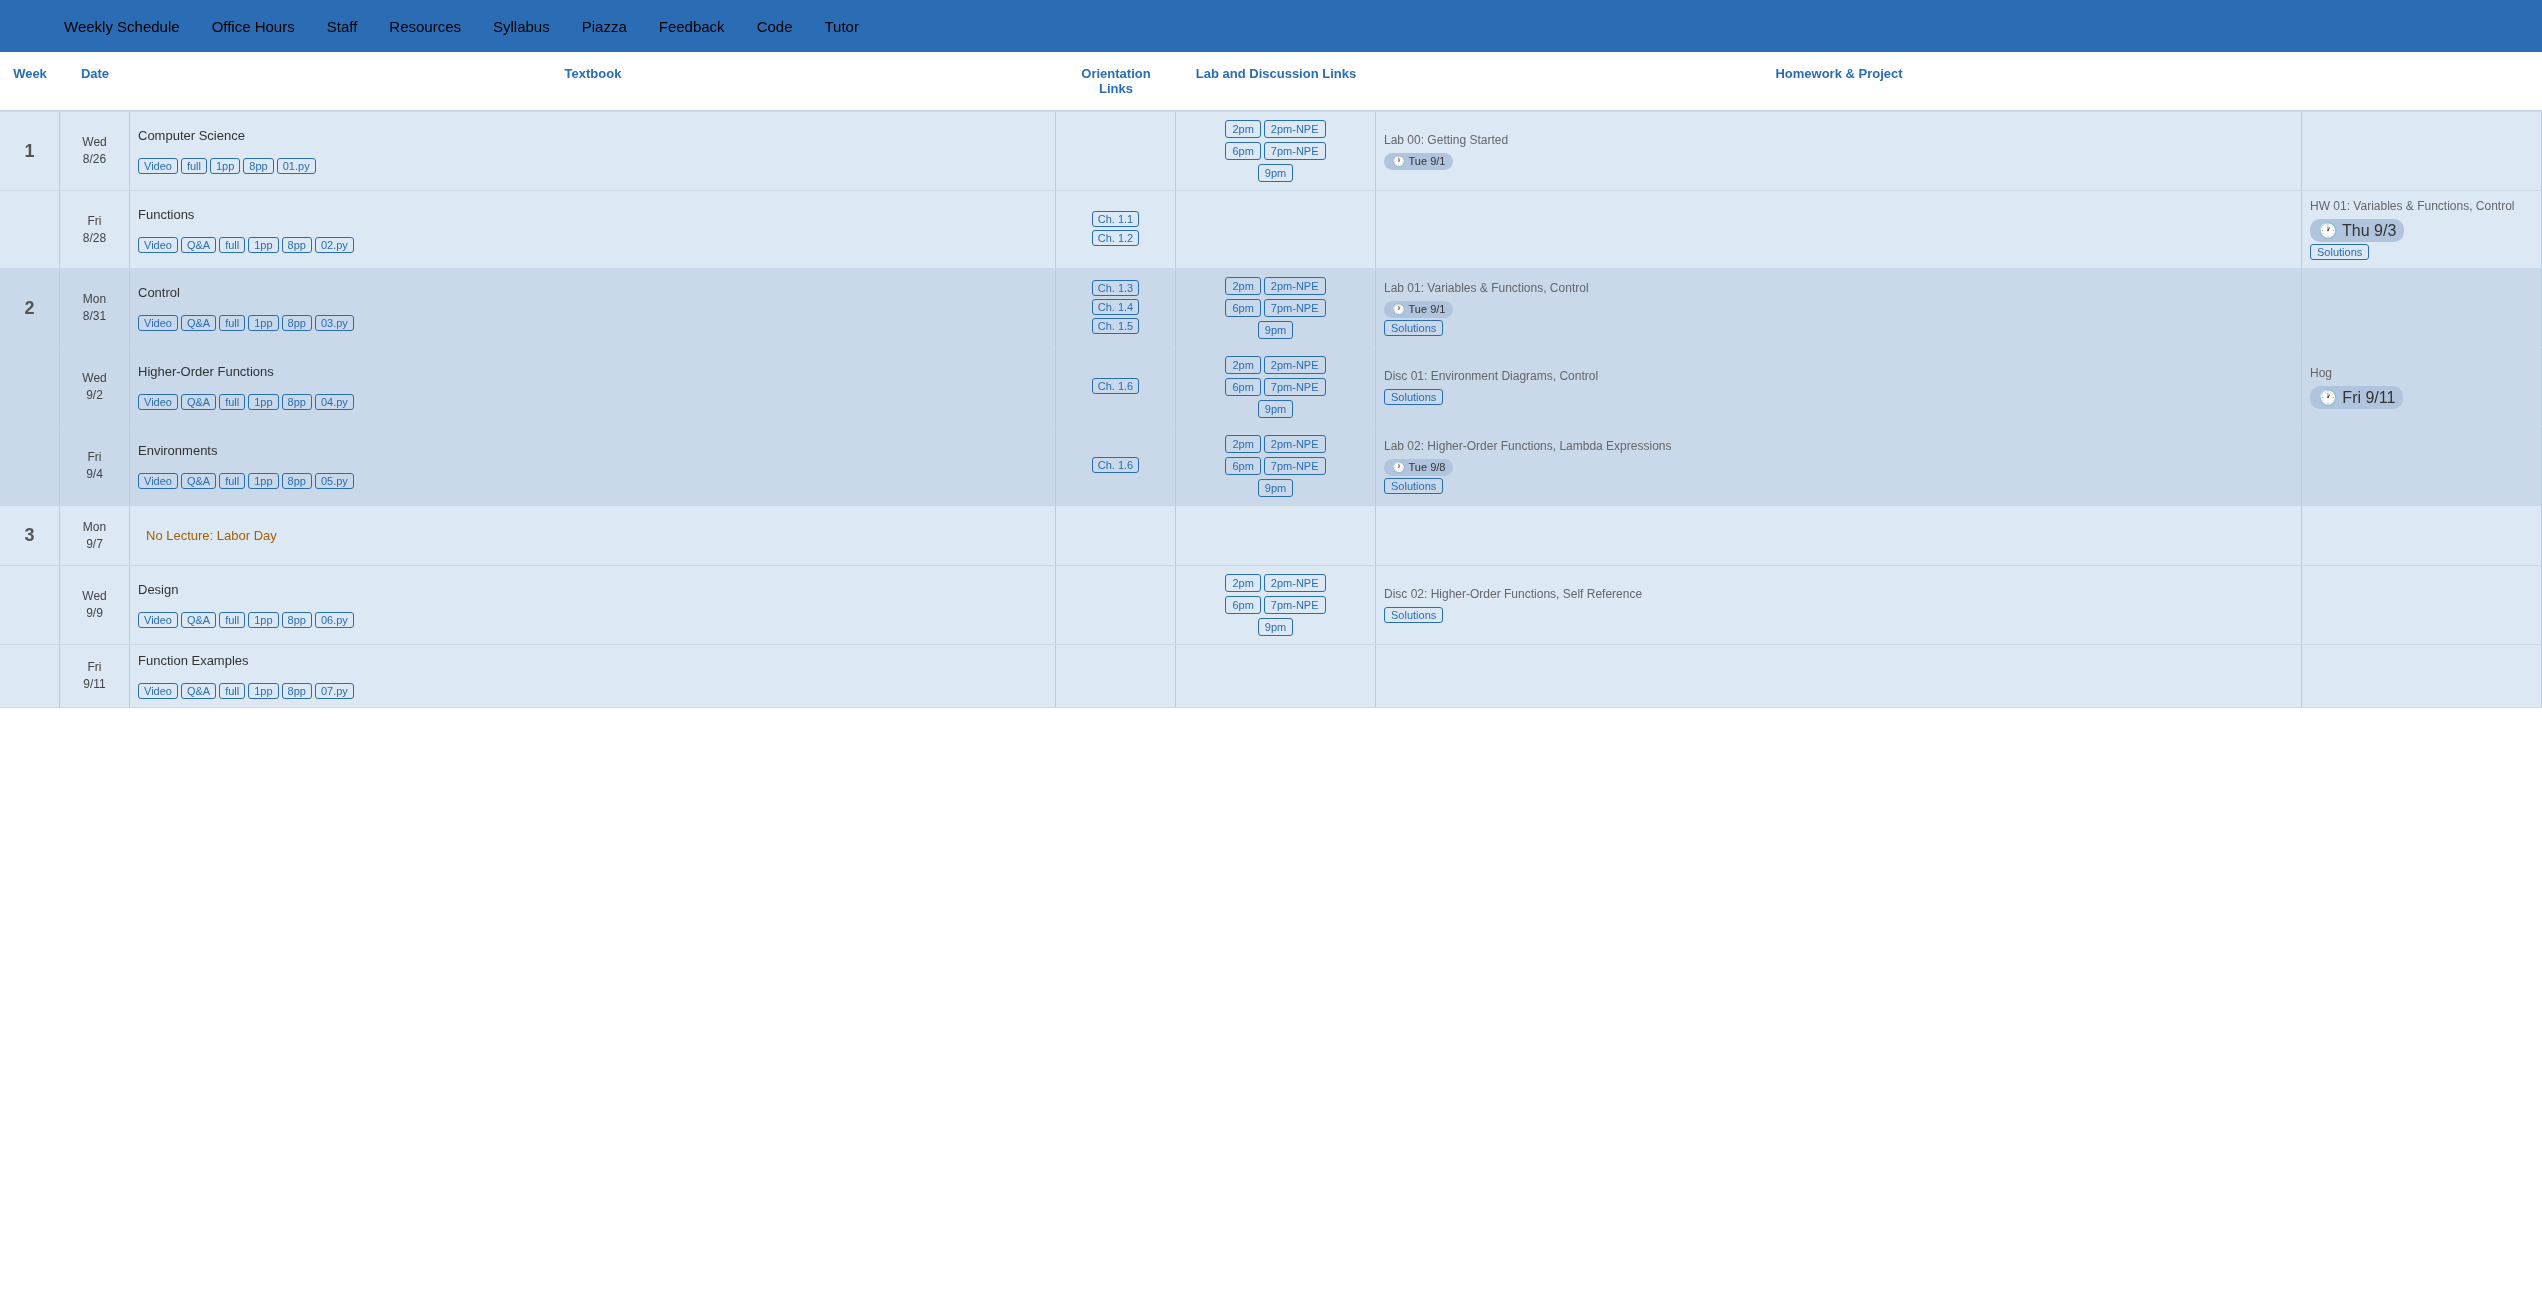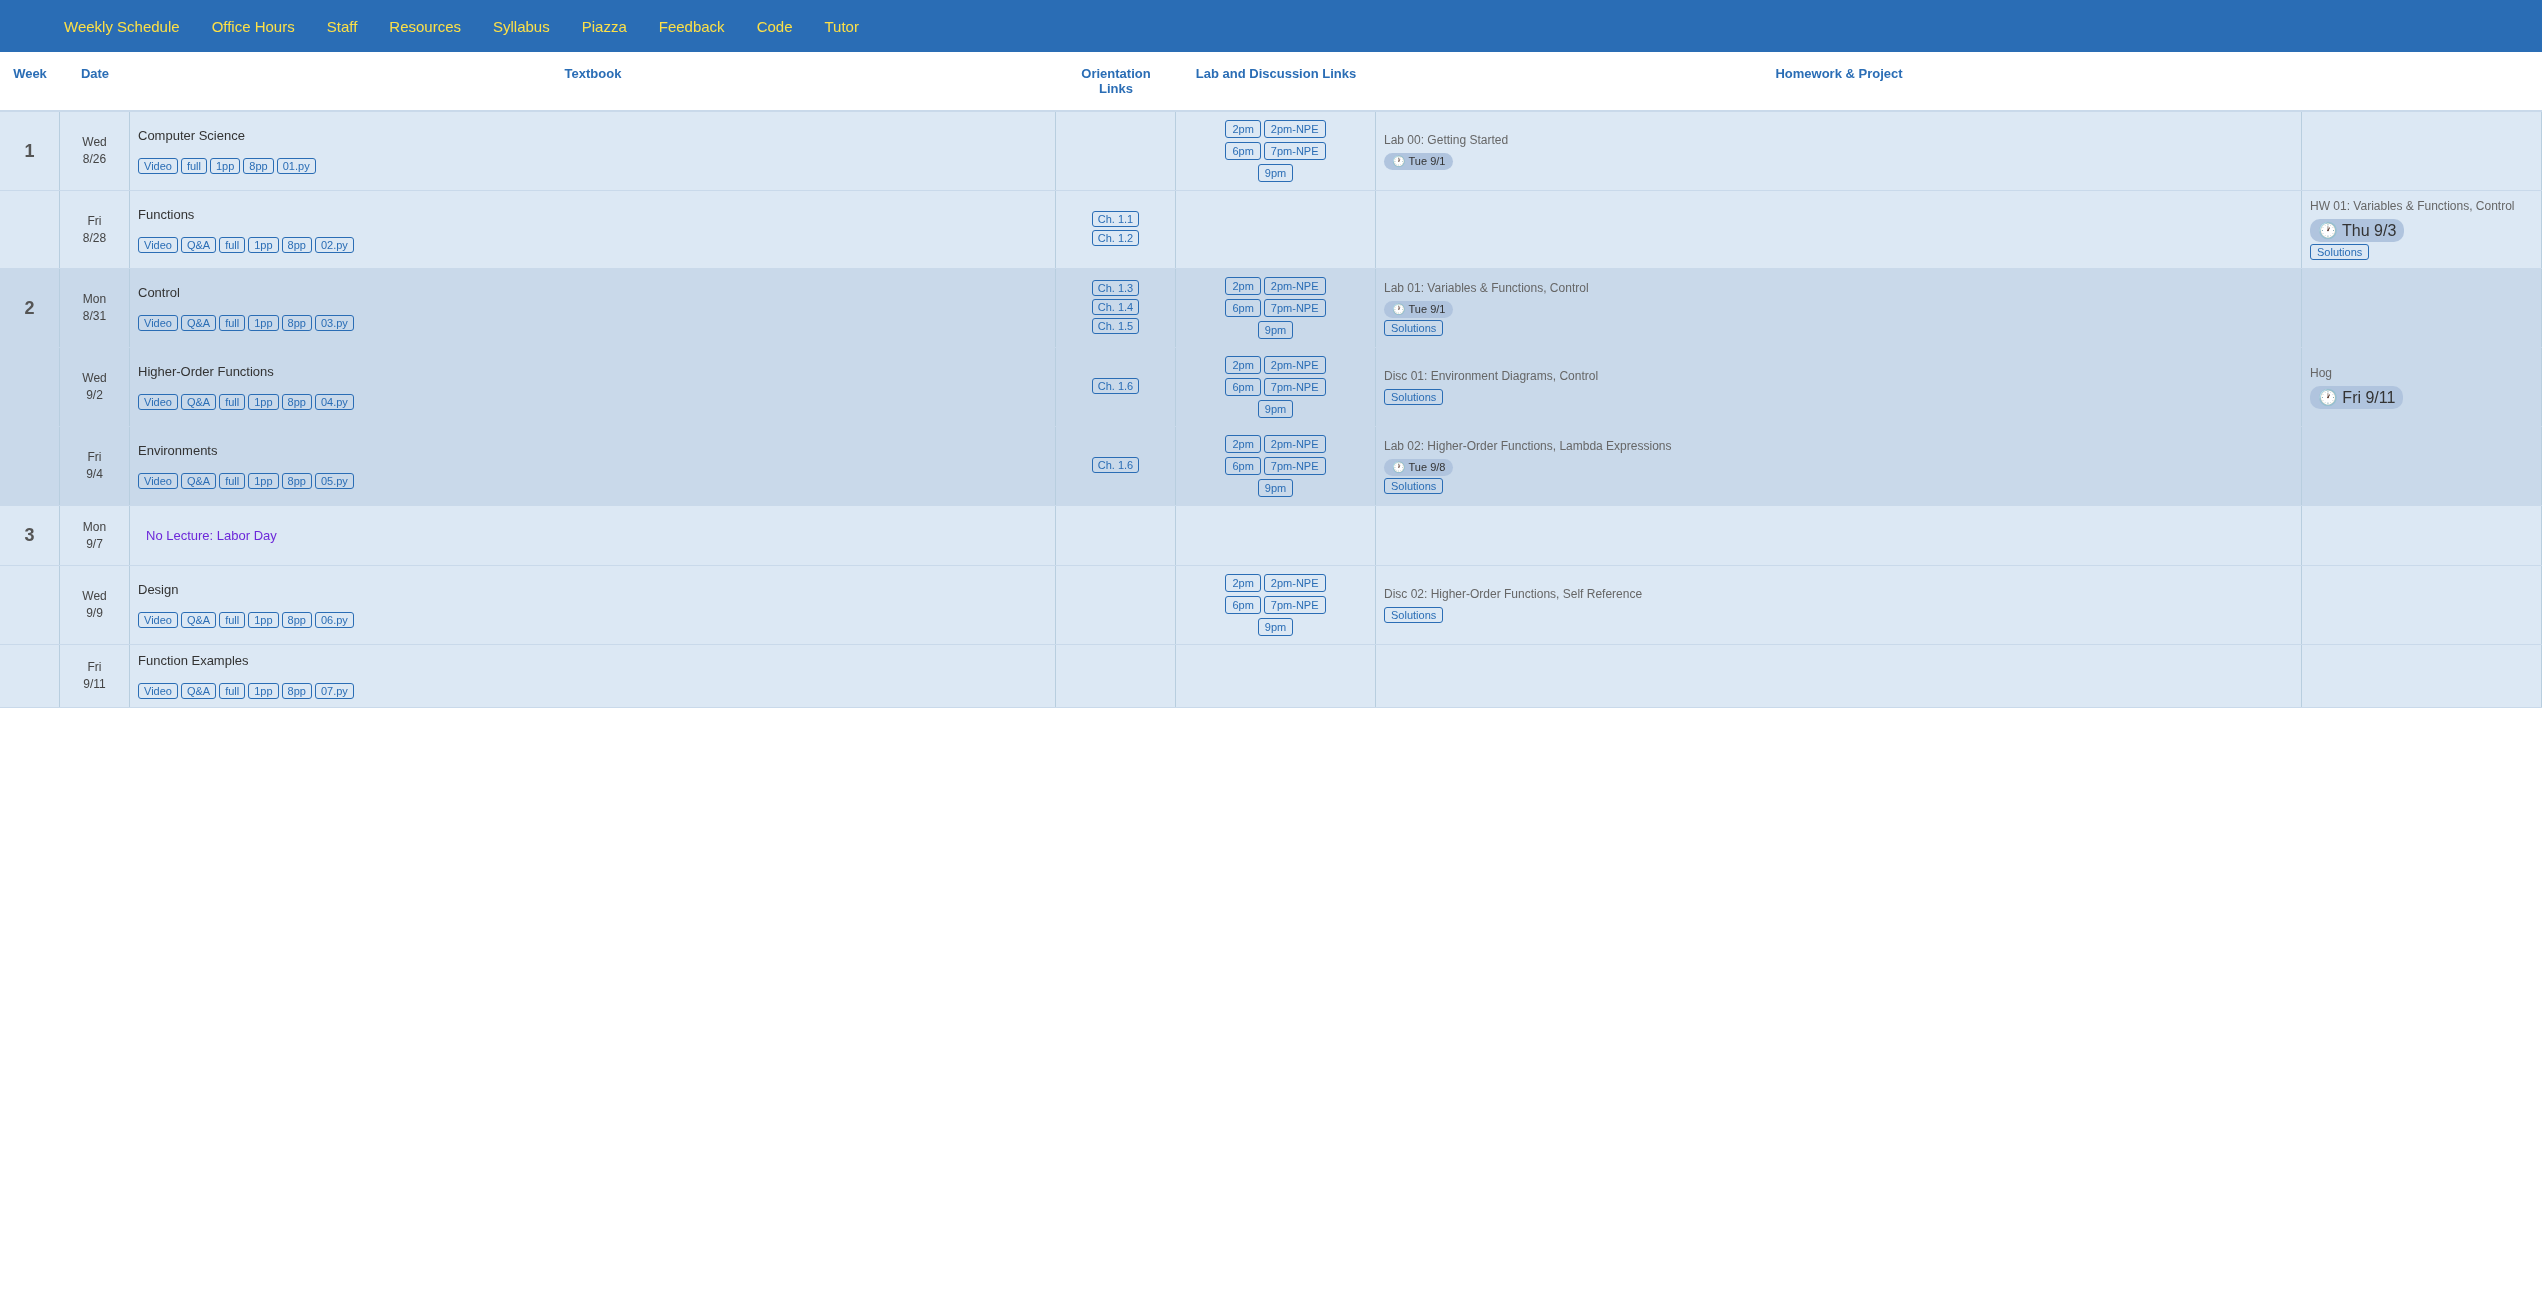"Weekly Schedule" .nav-link { color: #fde047 -> #000000 }
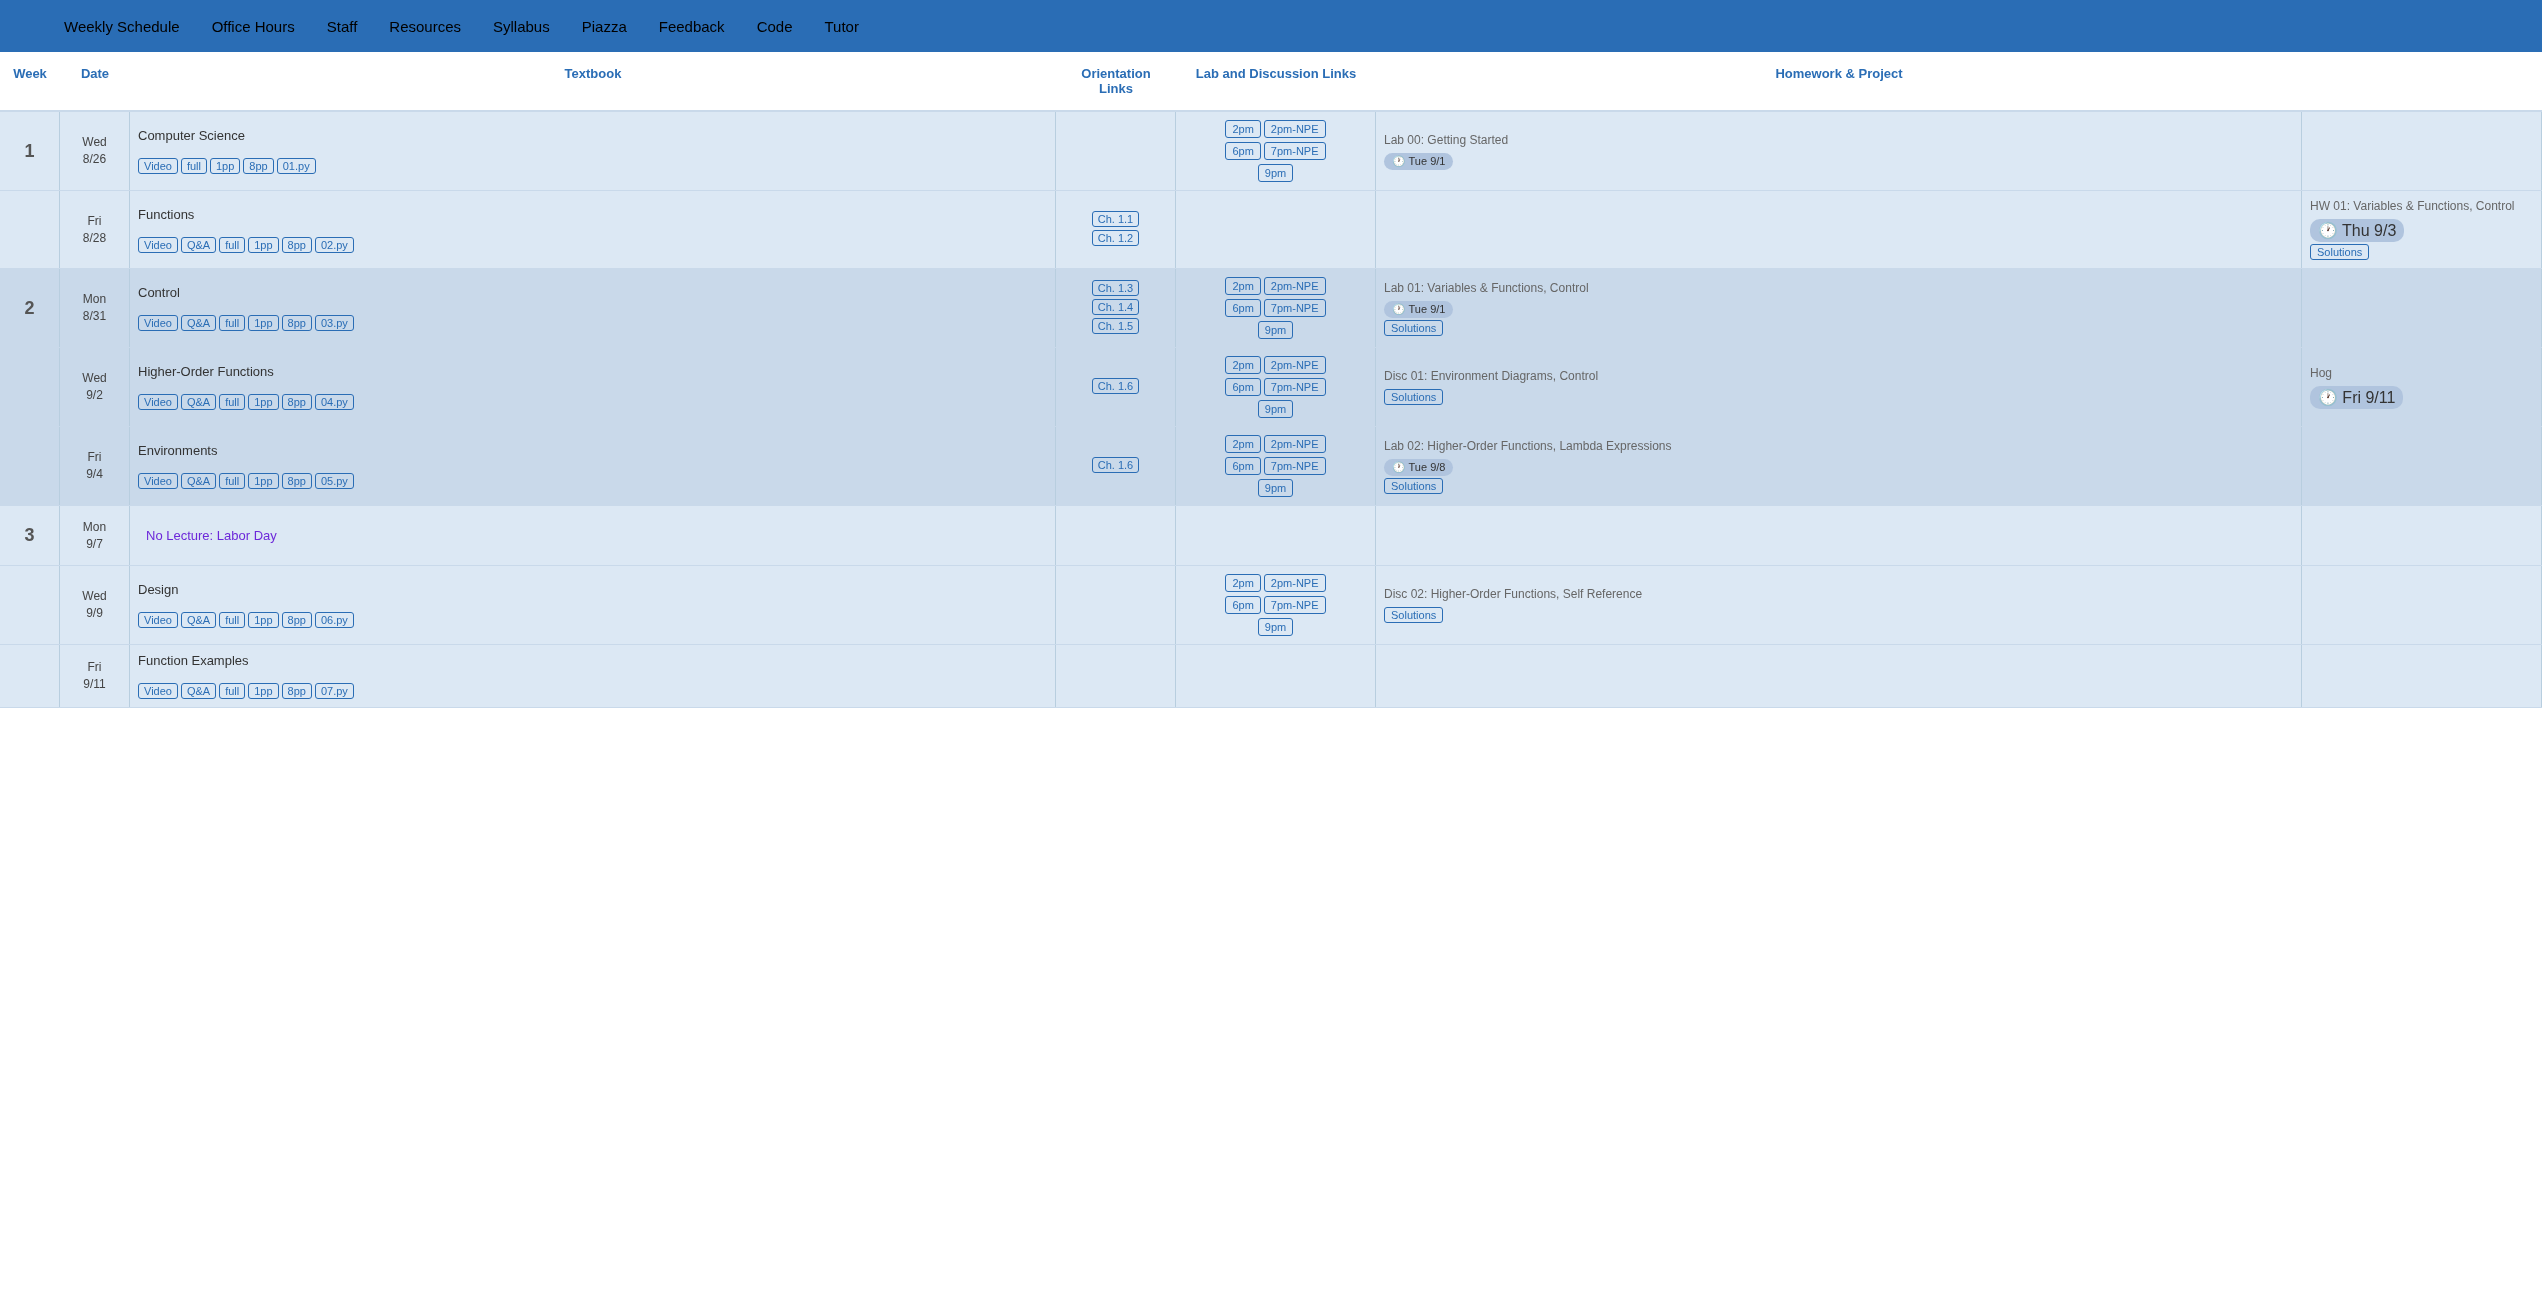"No Lecture: Labor Day" .no-lecture { color: #6d28d9 -> #a16207 }
